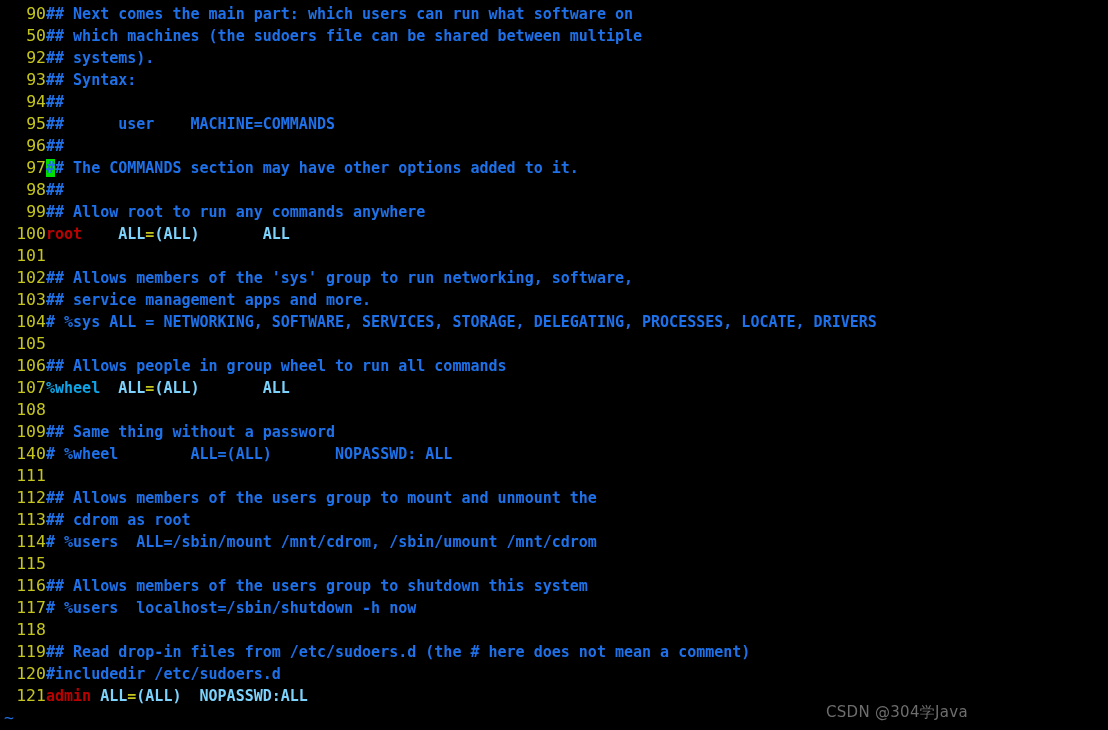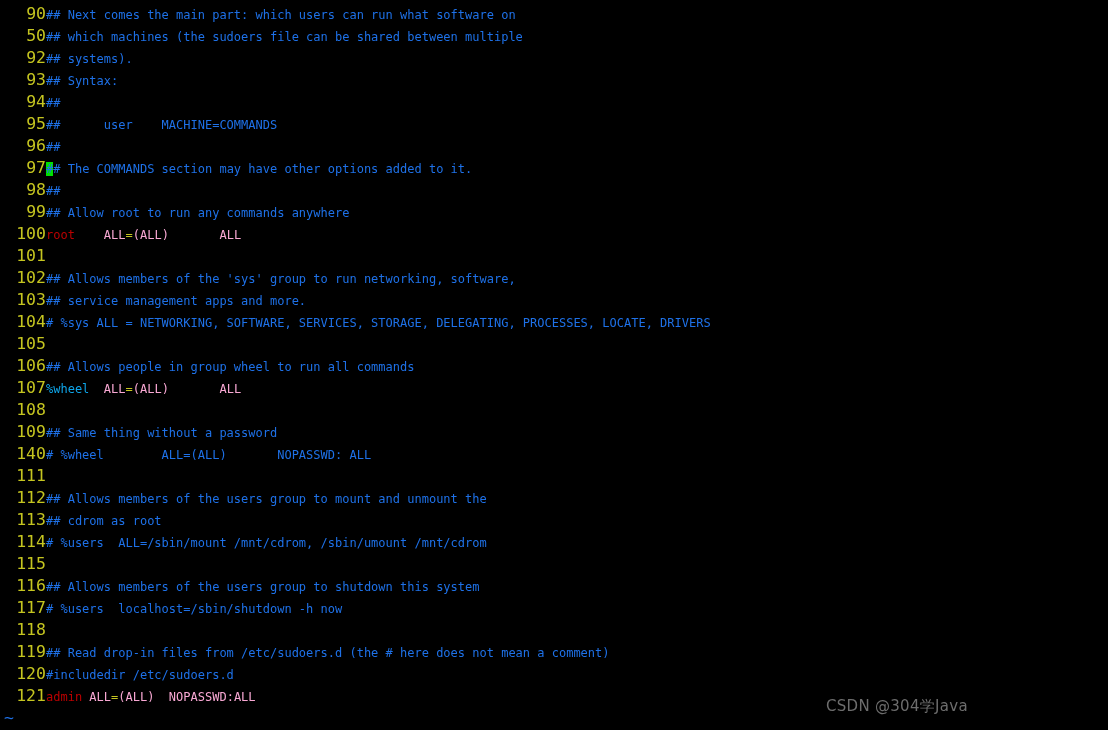"## Next comes the main" .code { font-size: 12px -> 15px; font-weight: none -> bold }
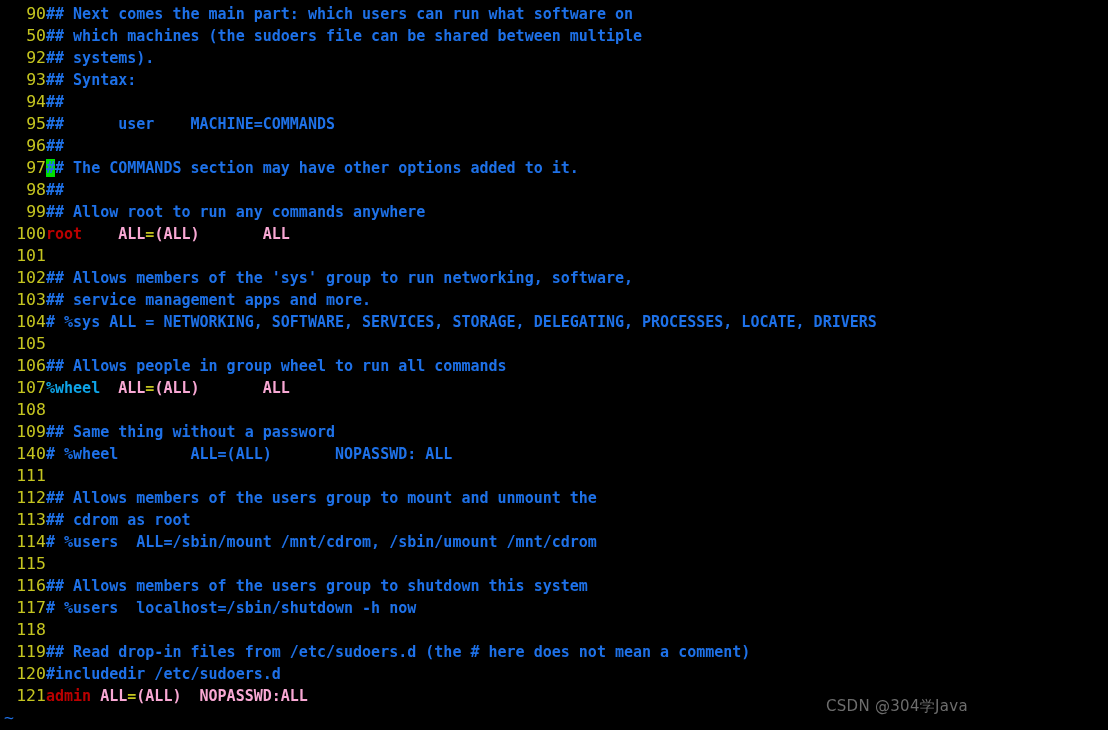"ALL" .c-spec { color: #f9a8d4 -> #7dd3fc }
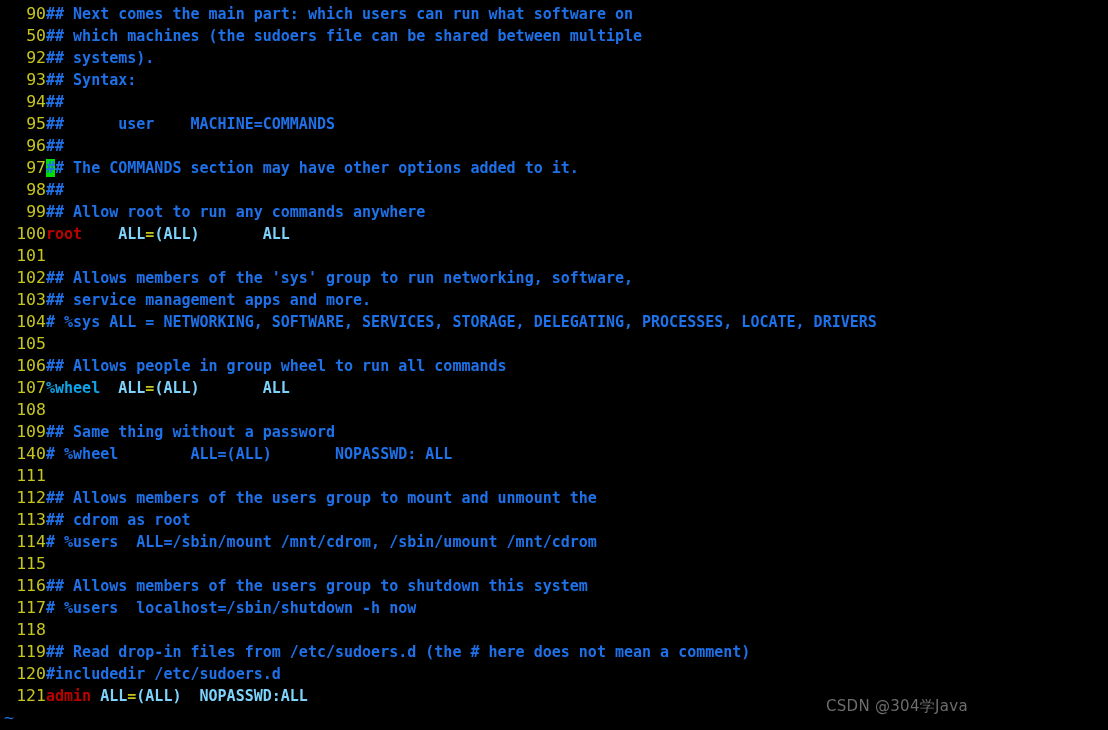"CSDN @304学Java" #watermark { bottom: 14px -> 8px }
